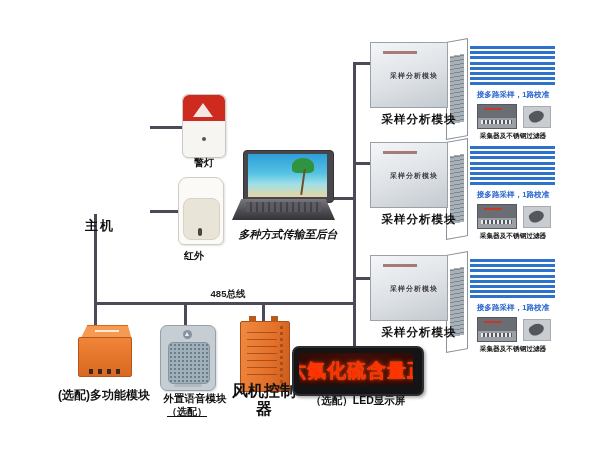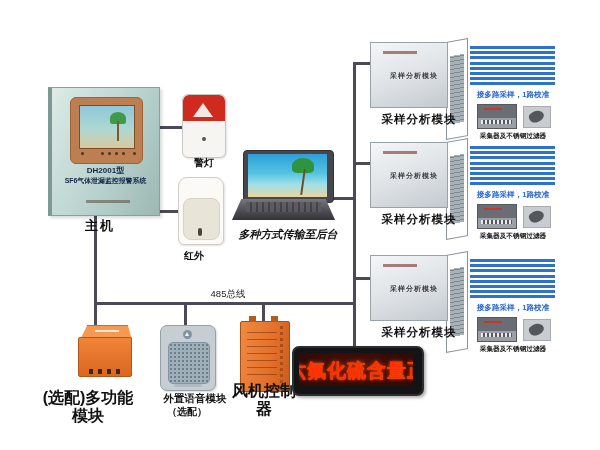"DH2001型" div.main-unit { html: <div> <div> <div> <div></div> </div> <div> <div></div> <div></div> <div></div> <div></div> <div></div> <div></div> </div> </div> <div>DH2001型</div> <div>SF6气体泄漏监控报警系统</div> <div></div> </div> -> none }
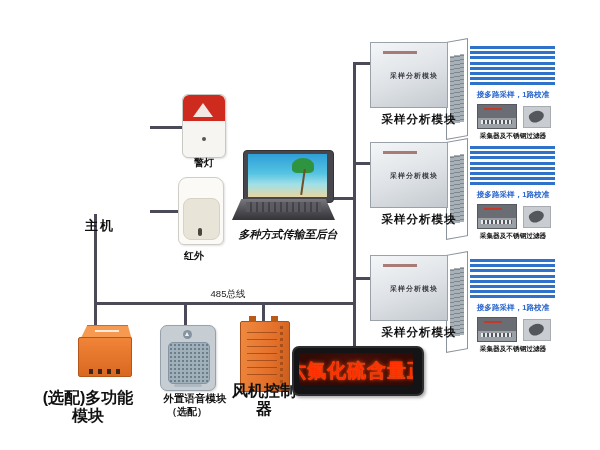"485总线" div.lbl { font-weight: normal -> bold }
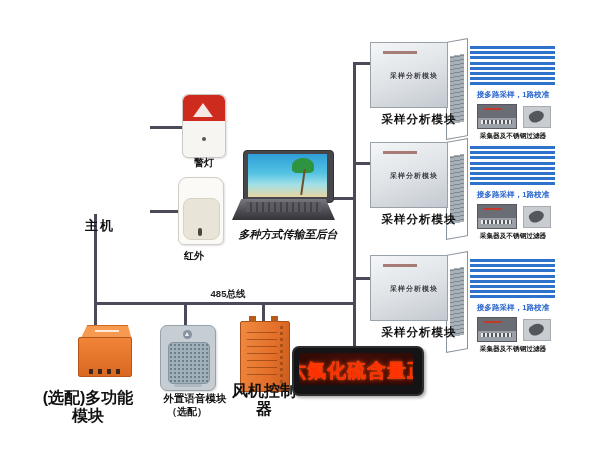"(选配)多功能模块" div.lbl { font-size: 16px -> 12px; left: 36px -> 52px }
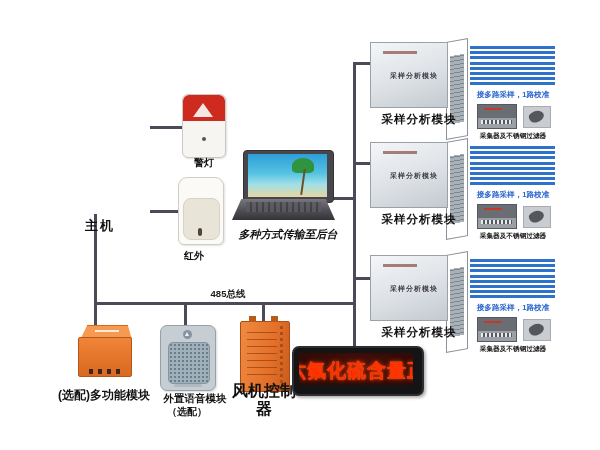"（选配）LED显示屏" div.lbl { html: none -> <div>（选配）LED显示屏</div> }
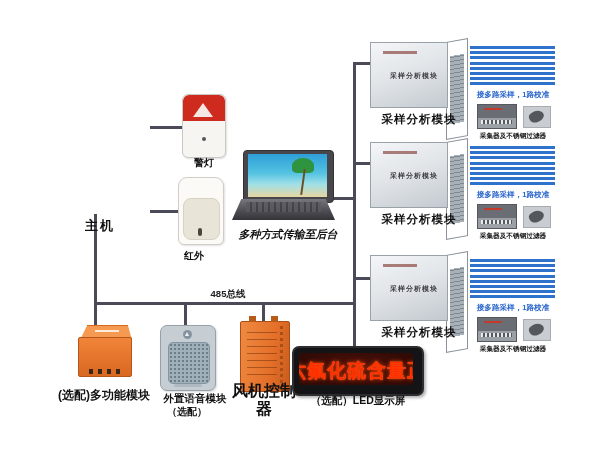"（选配）" div.lbl { text-decoration: none -> underline }
